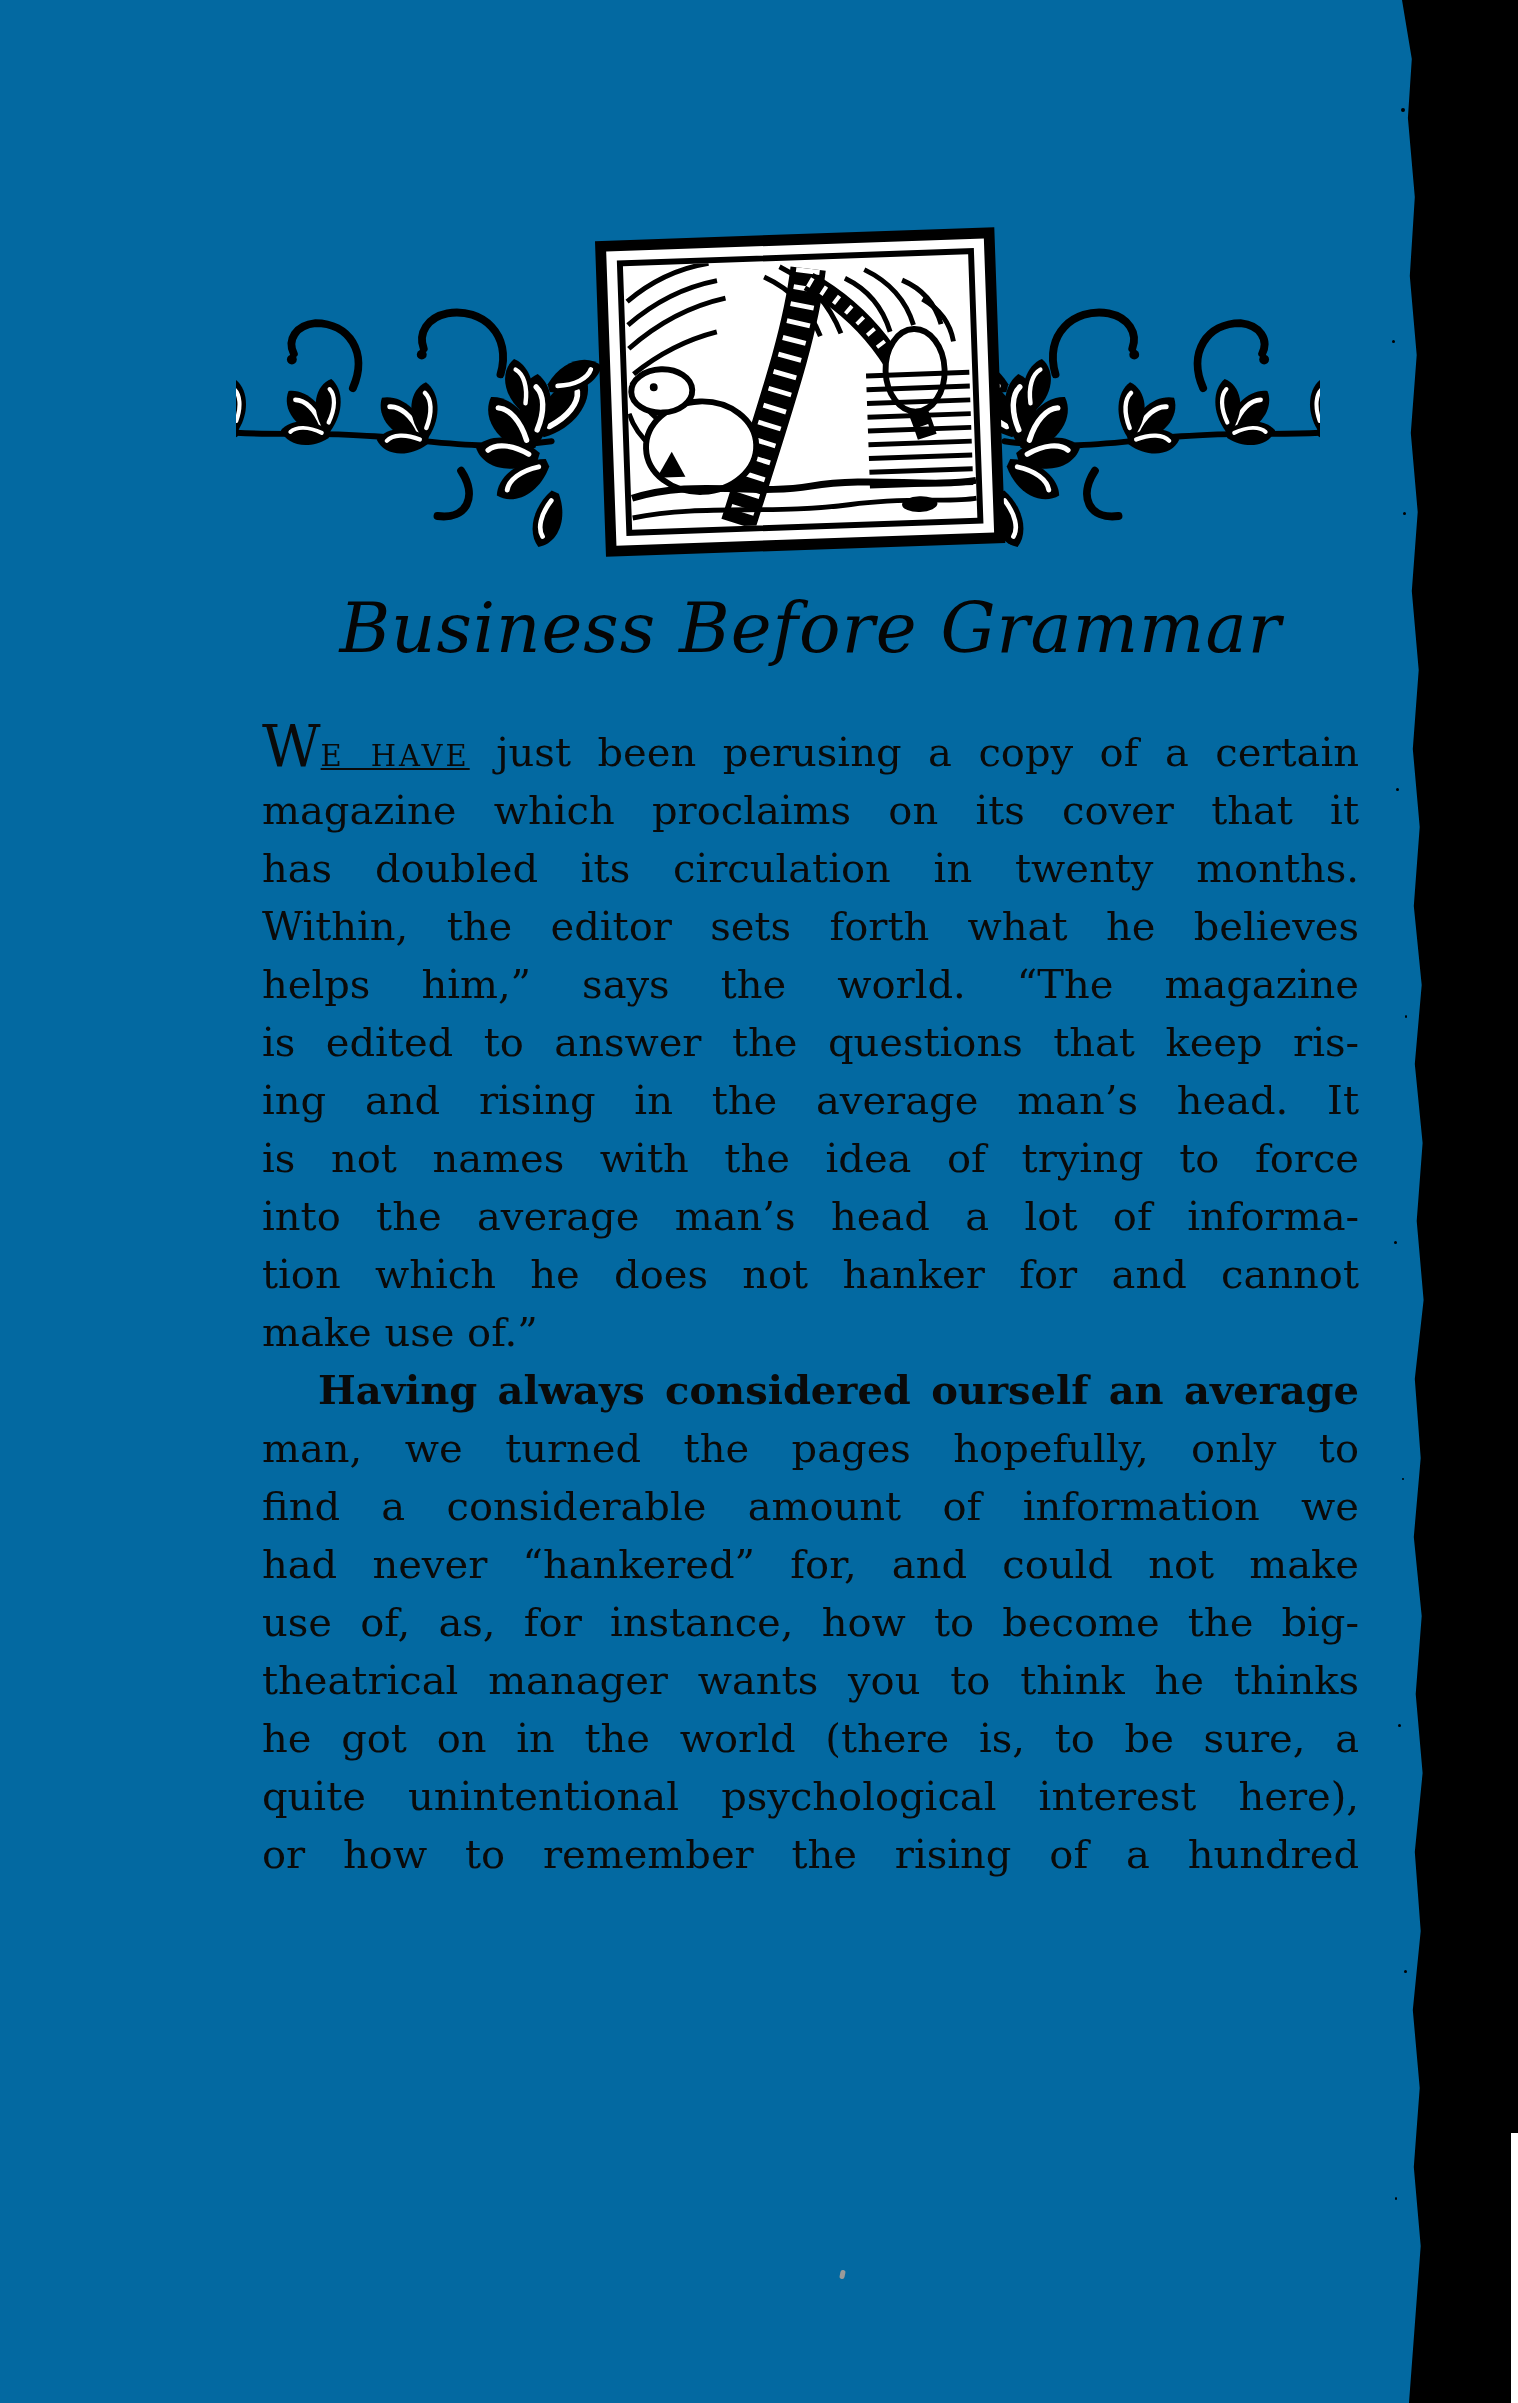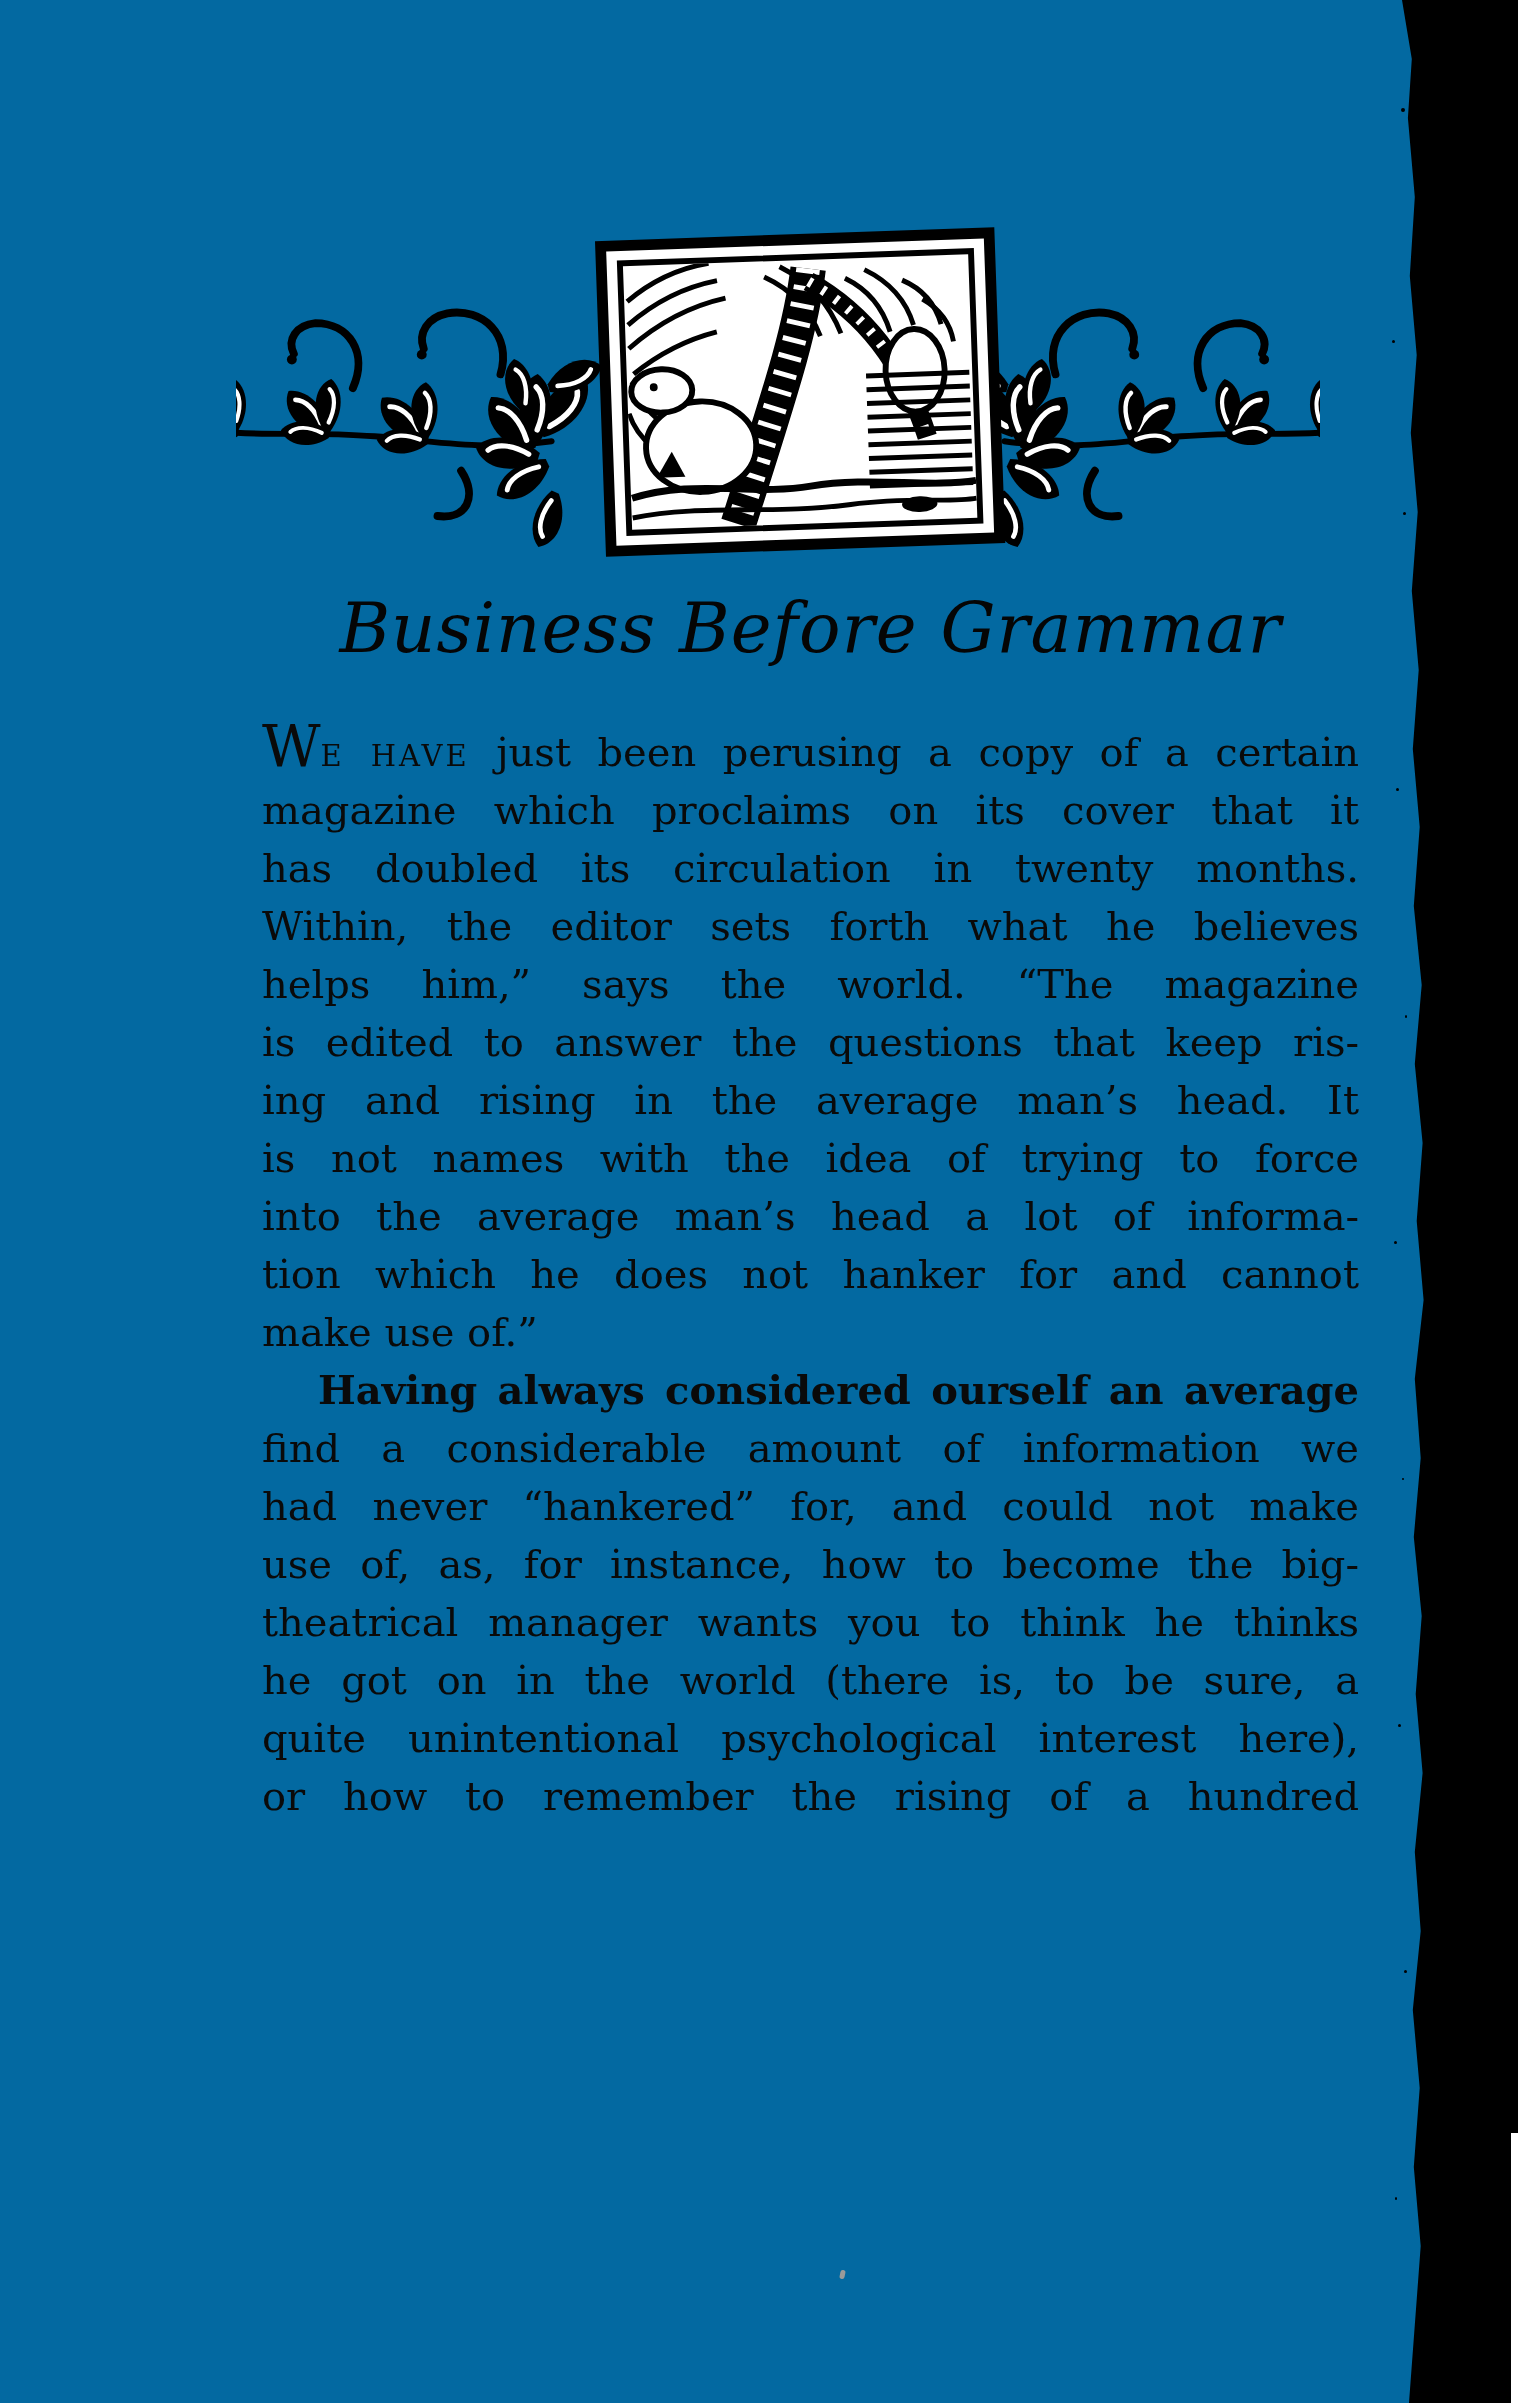"E HAVE" .smallcaps { text-decoration: none -> underline }
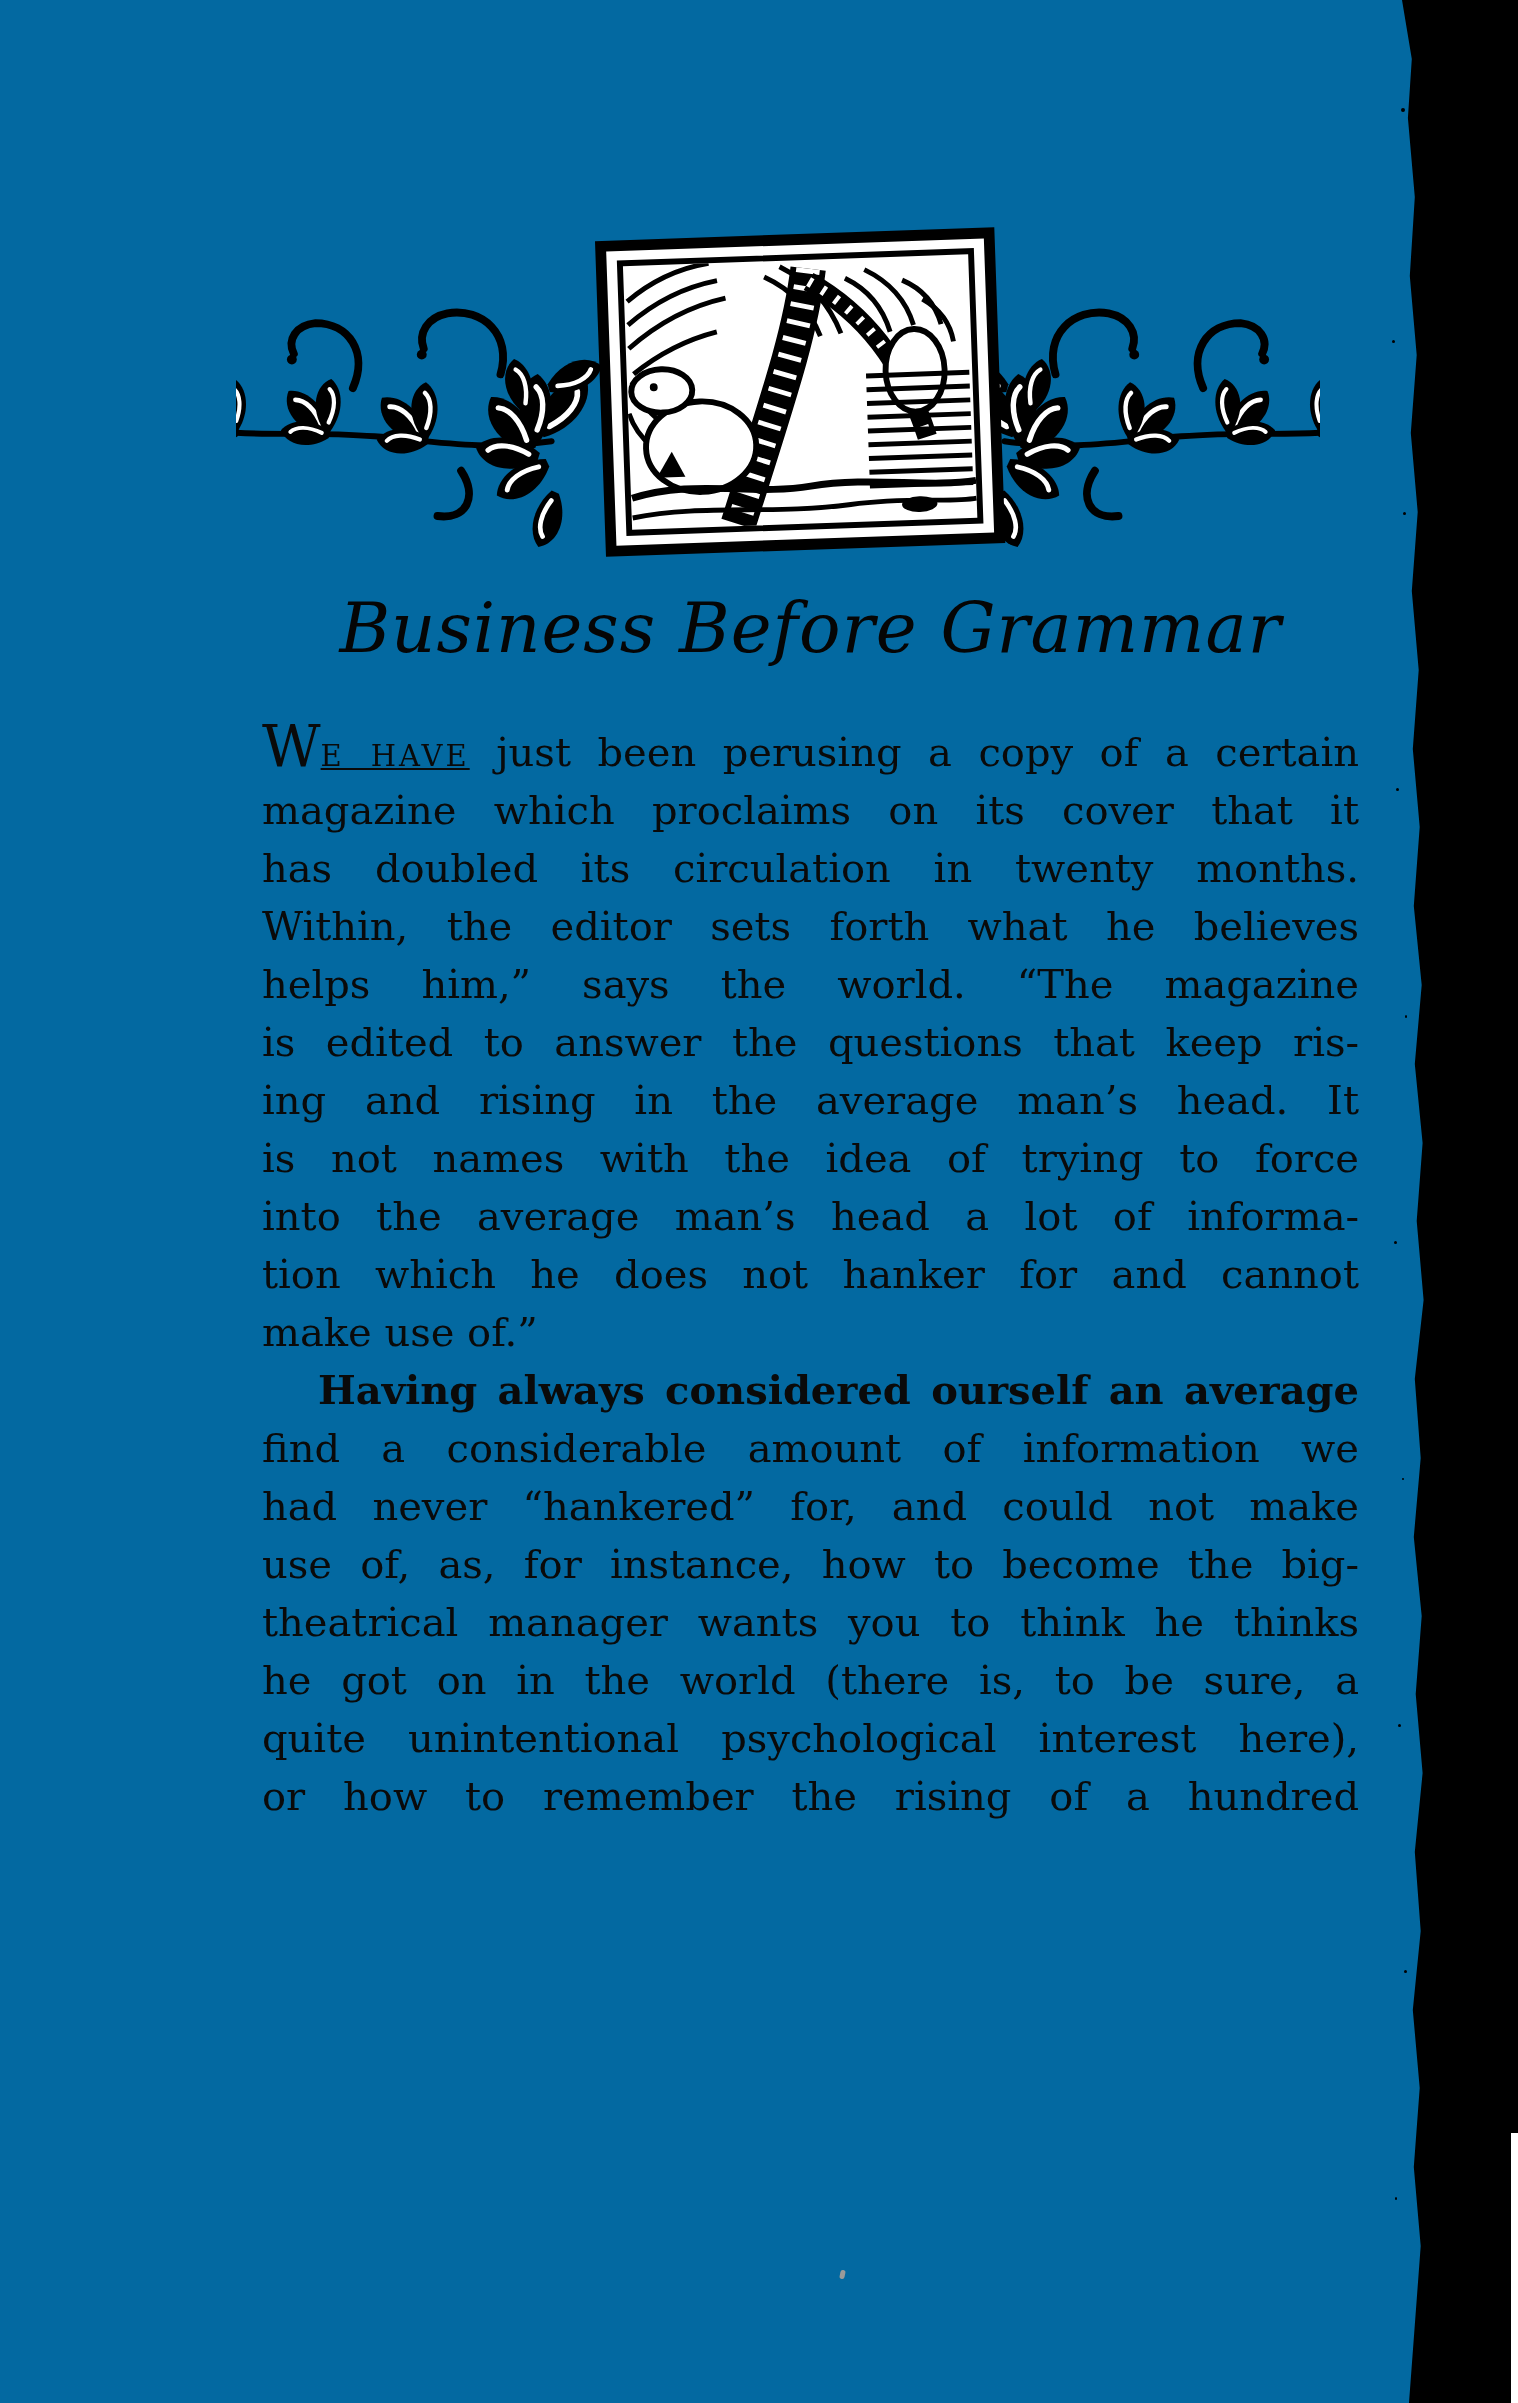"man, we turned the pages" div.line { html: none -> <div>man, we turned the pages hopefully, only to</div> }
